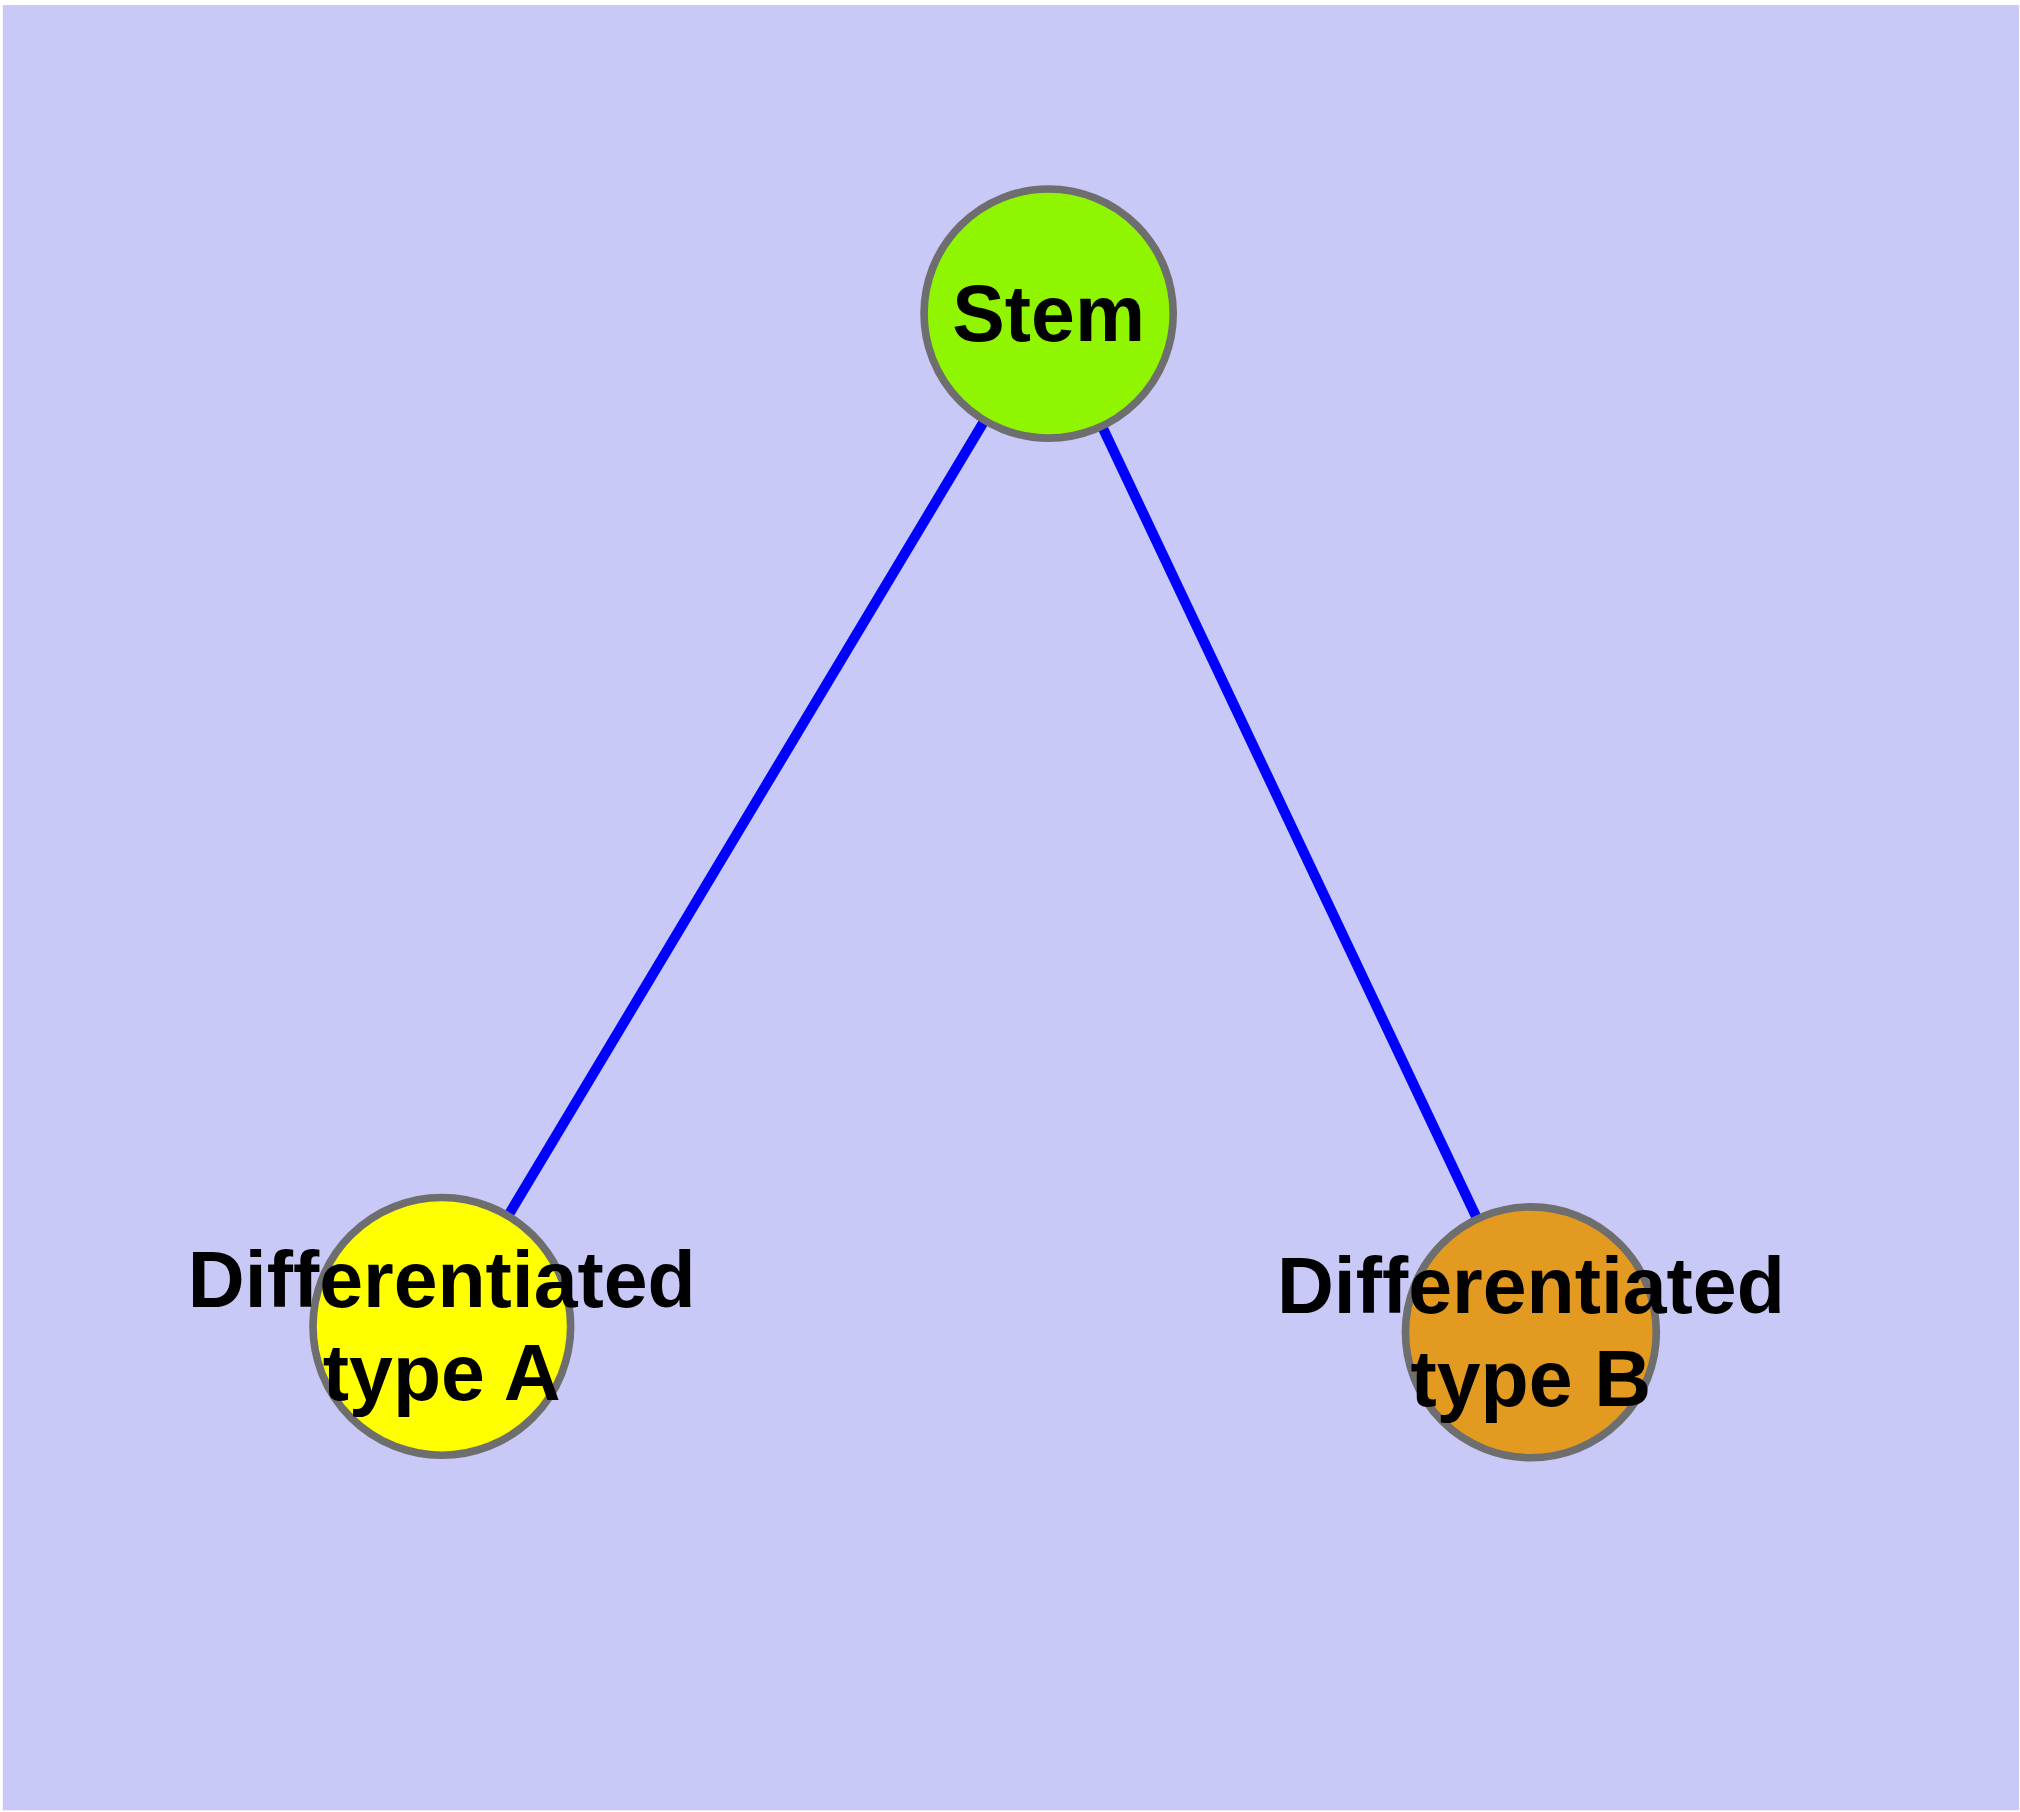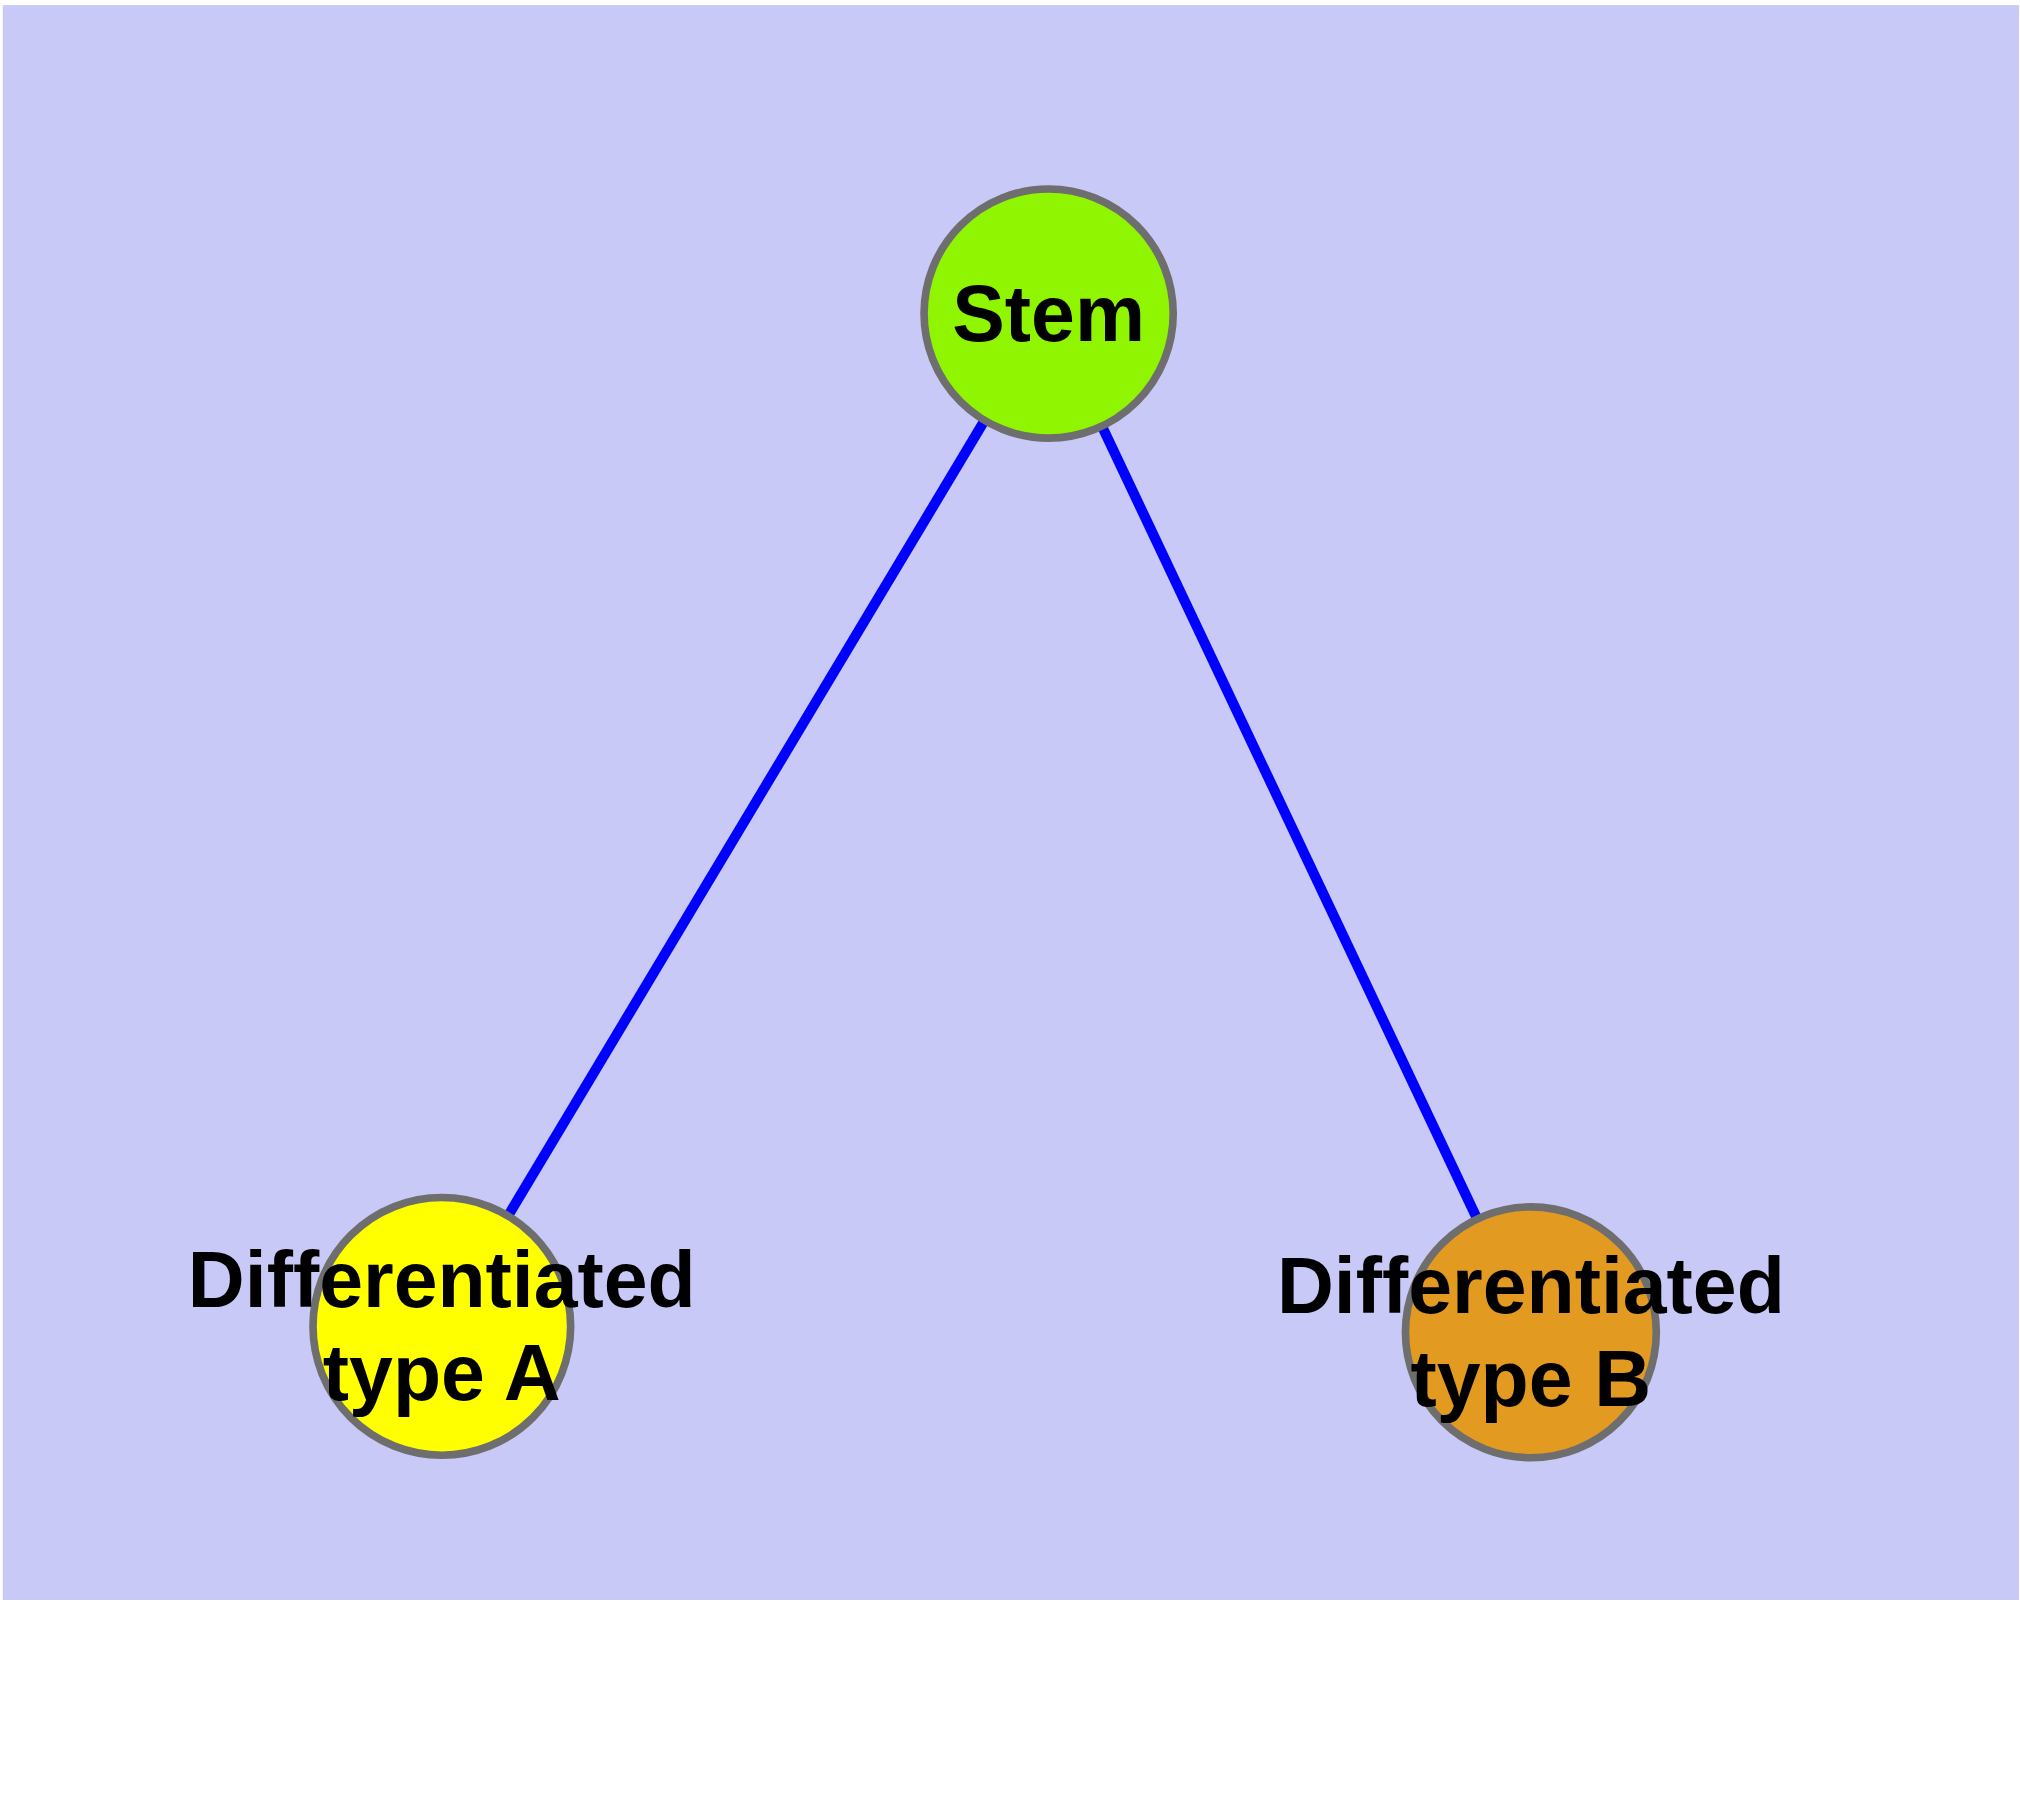"Stem" .stage { height: 1600px -> 1812px }
